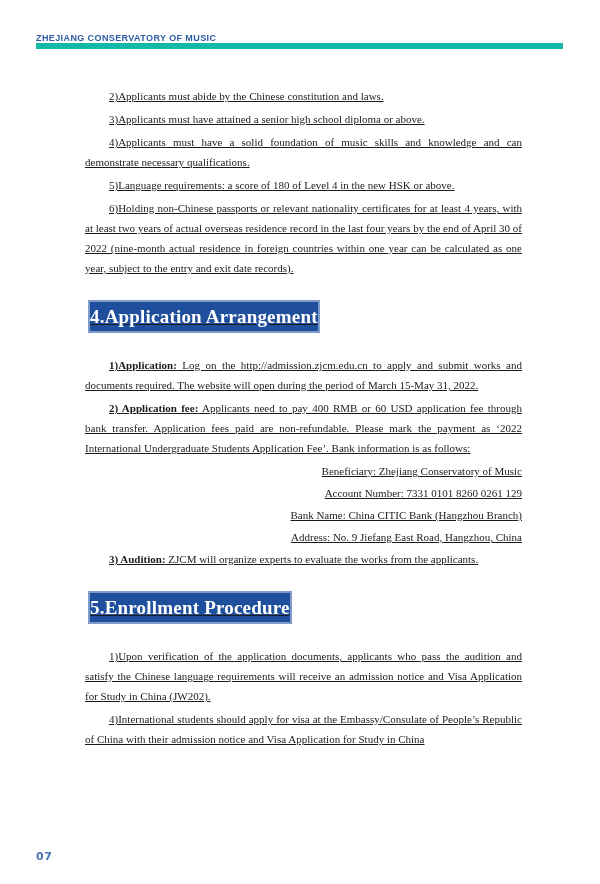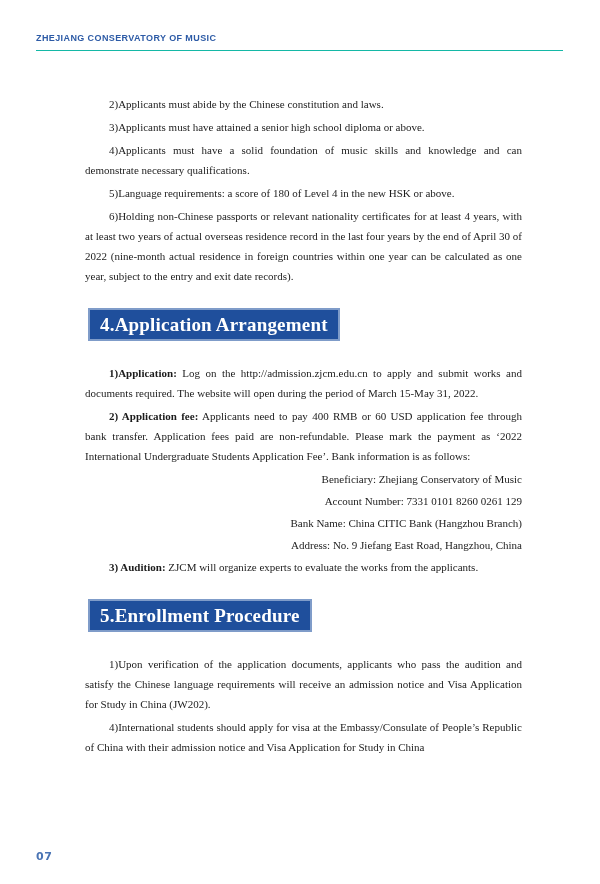"ZHEJIANG CONSERVATORY OF MUSIC" .doc-header { border-bottom: 1px solid #14b8a6 -> 6px solid #14b8a6; padding-bottom: 7px -> none }
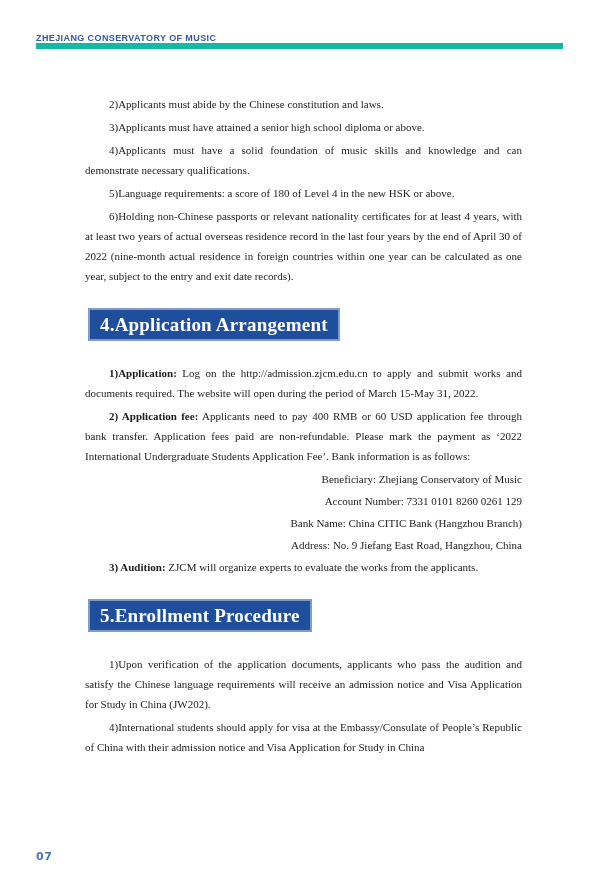"2)Applicants must abide by the" .content { text-decoration: none -> underline; top: 94px -> 86px }
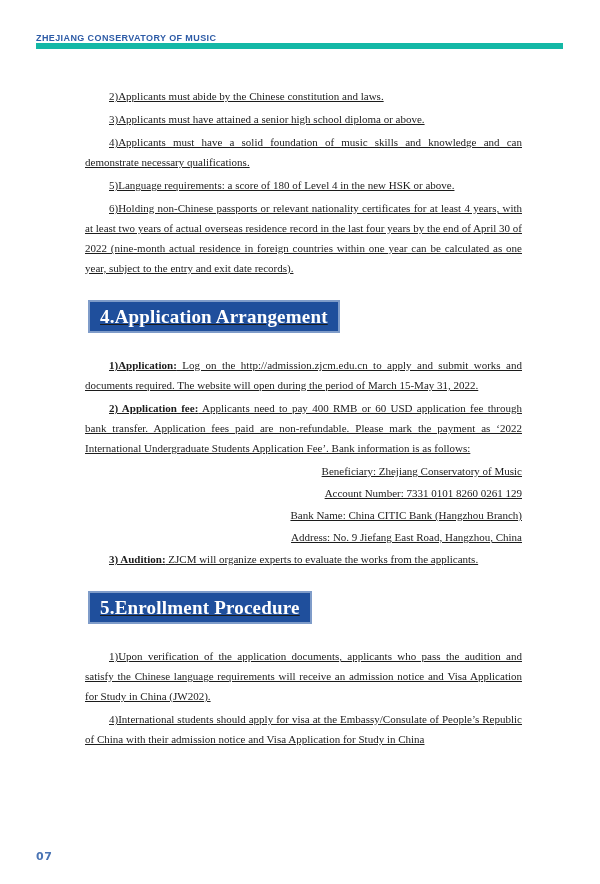"4.Application Arrangement" .section-banner { padding: 4px 10px -> 4px 0 }
